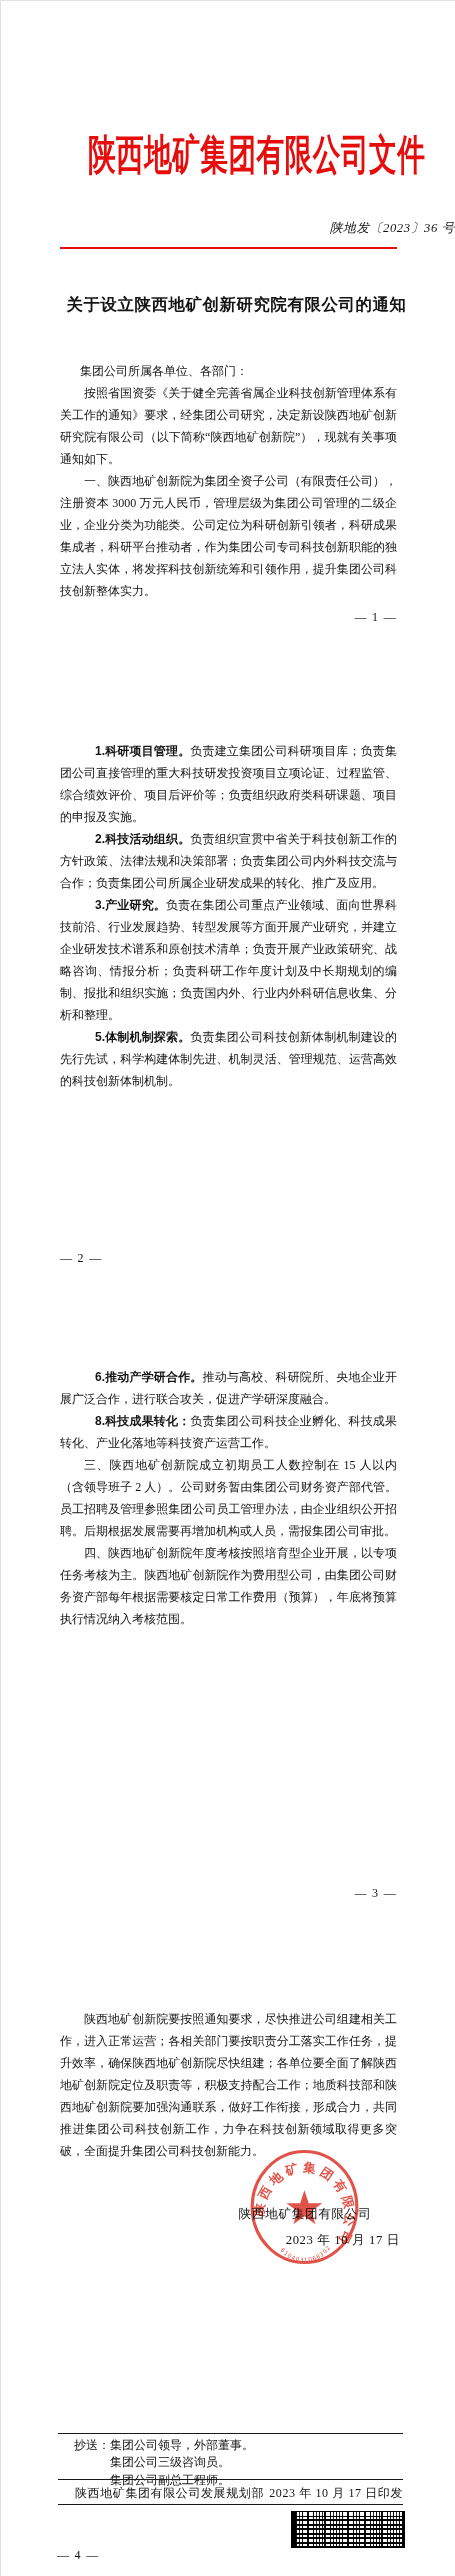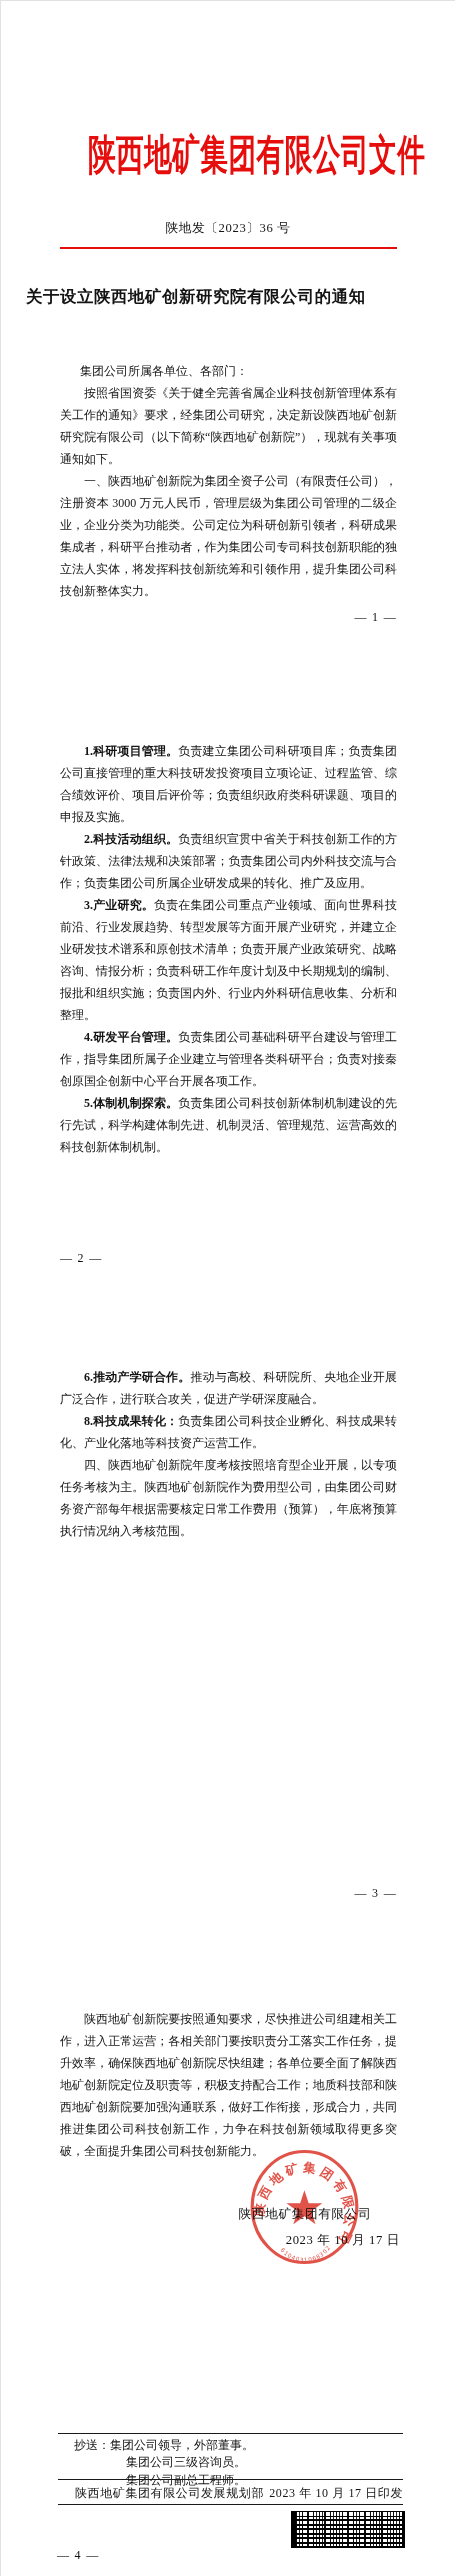"陕地发〔2023〕36 号" .doc-number { font-style: none -> italic; text-align: center -> right }
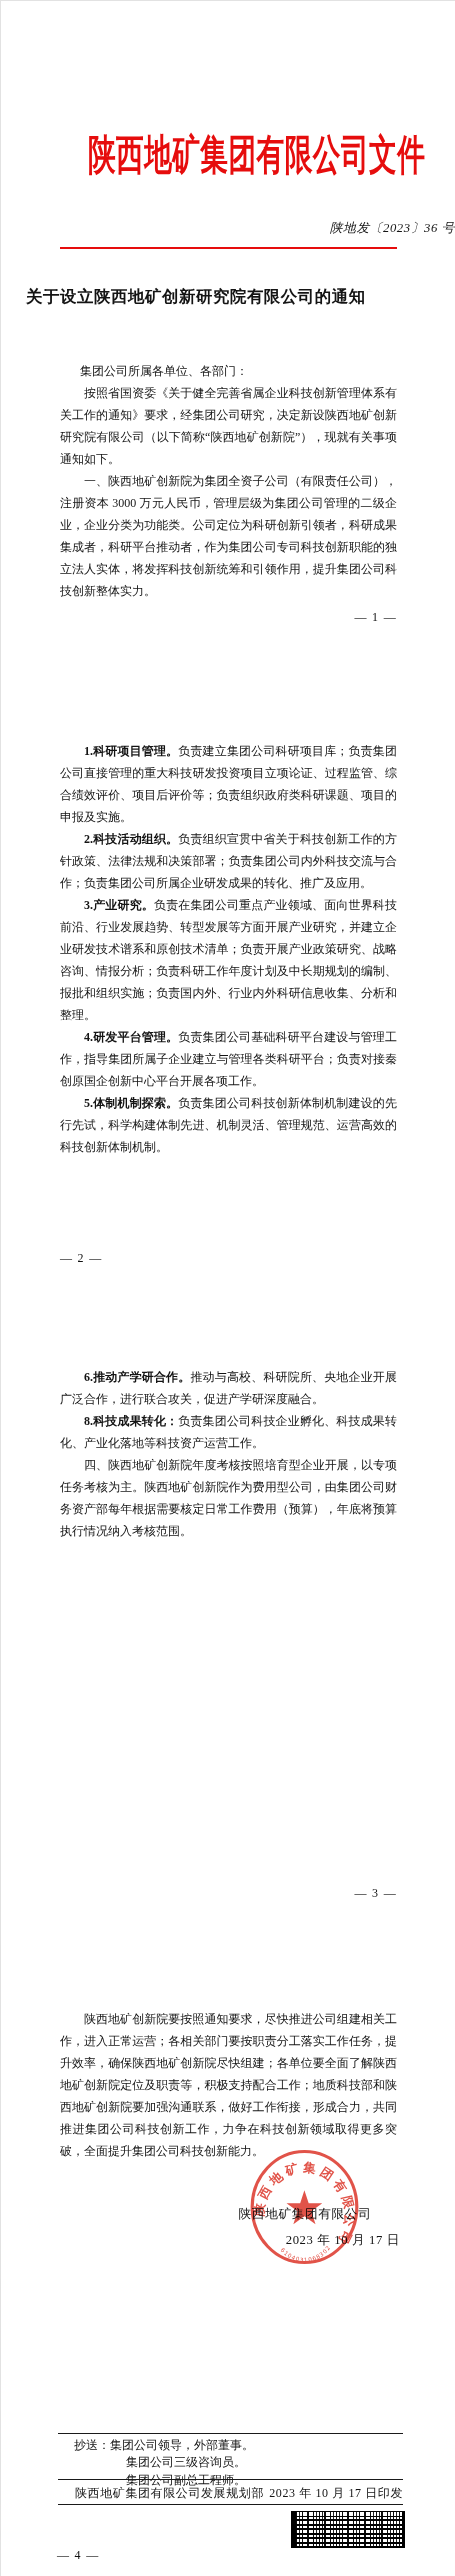"关于设立陕西地矿创新研究院有限公司的通知" .doc-title { margin: 0 -> 8px; text-align: none -> center }
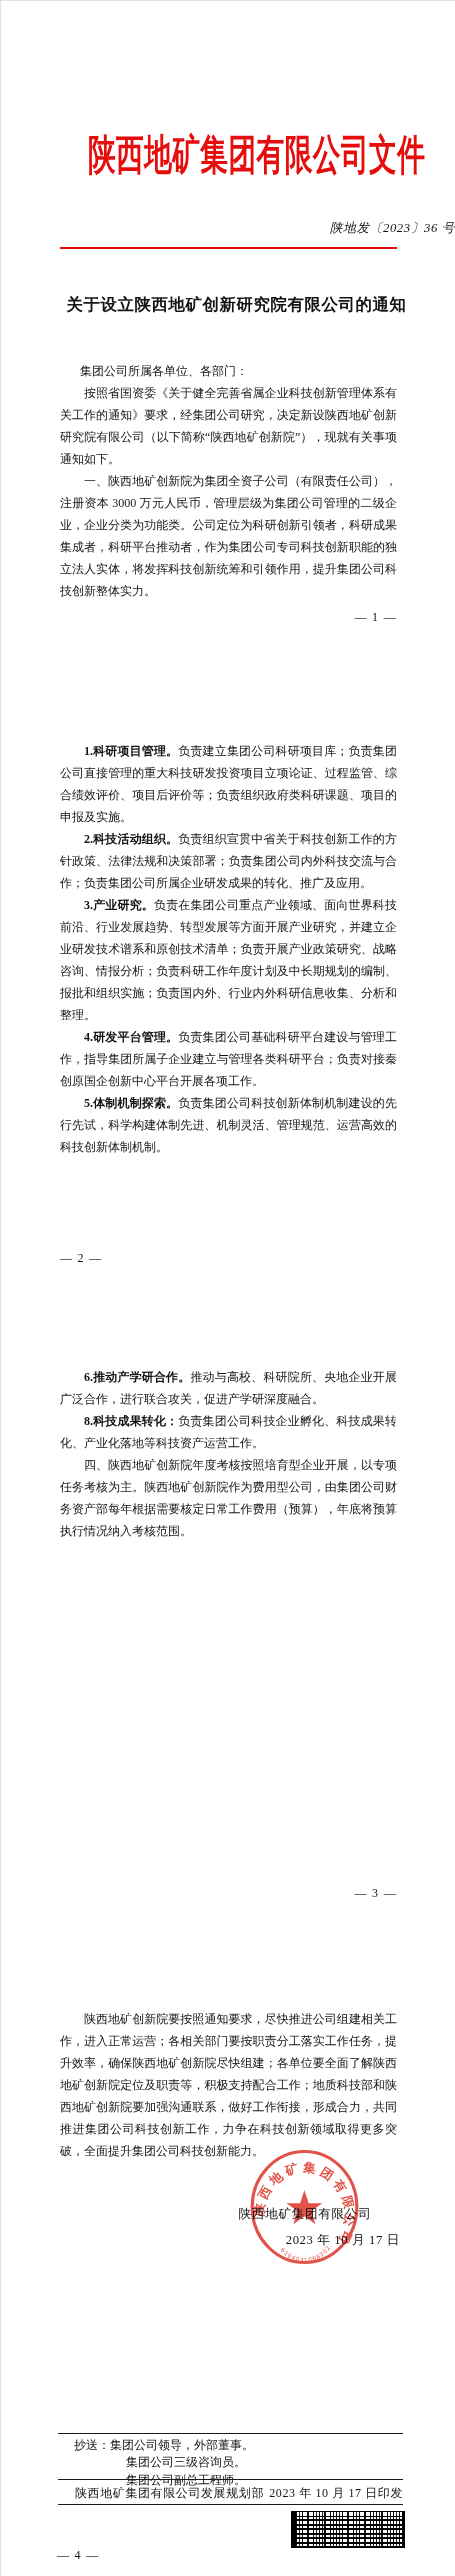"1.科研项目管理。" .lead { font-family: Liberation Serif, serif -> Liberation Sans, sans-serif; margin-left: none -> 11px }
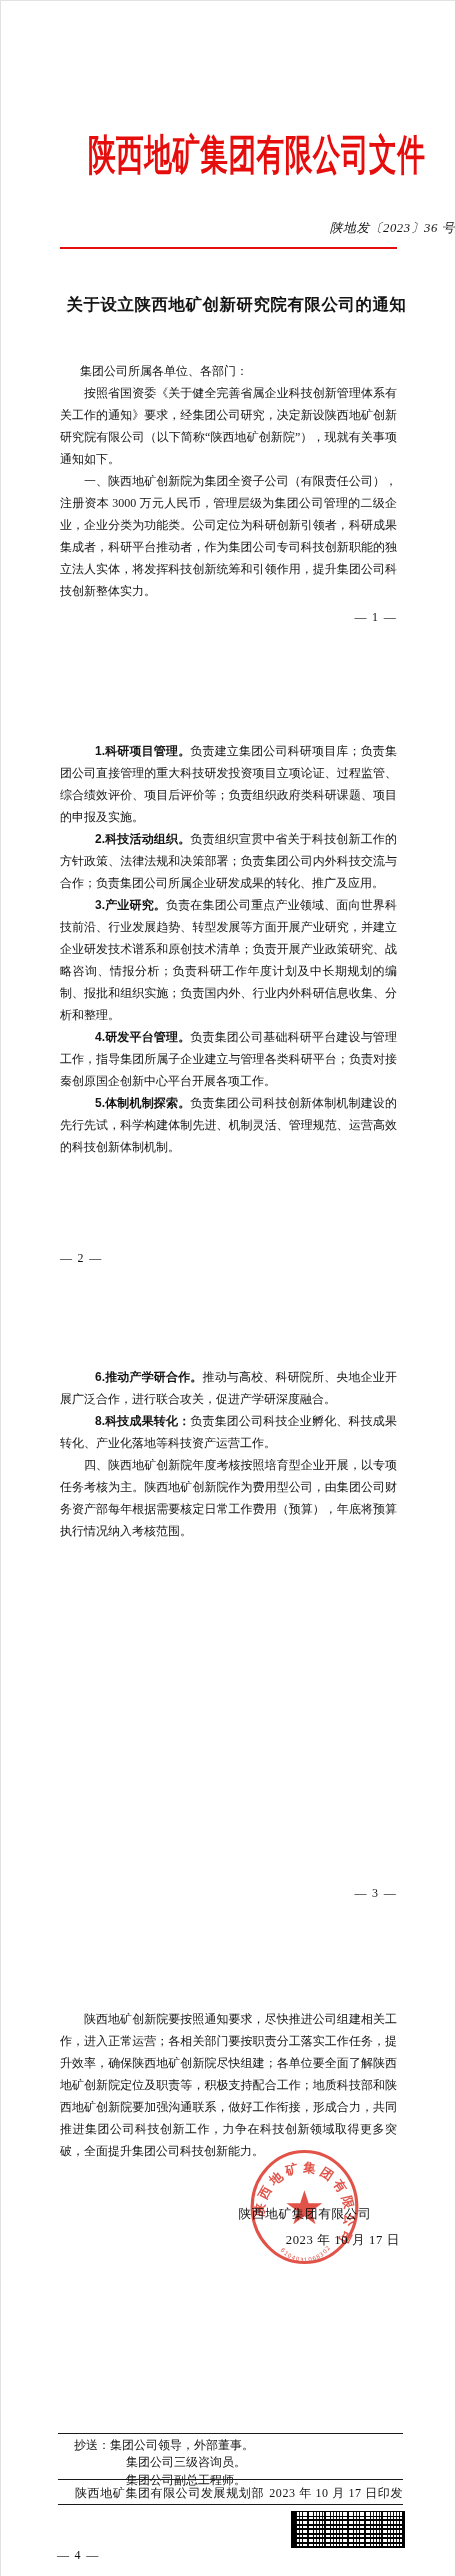"4.研发平台管理。负责集团公司基础科研平台建设与管理工作，指导集团所属子企业建立" p { html: <p><b>4.研发平台管理。</b><span>负责集团公司基础科研平台建设与管理工作，指导集团所属子企业建立与管理各类科研平台；负责对接秦创原国企创新中心平台开展各项工作。</span></p> -> none }
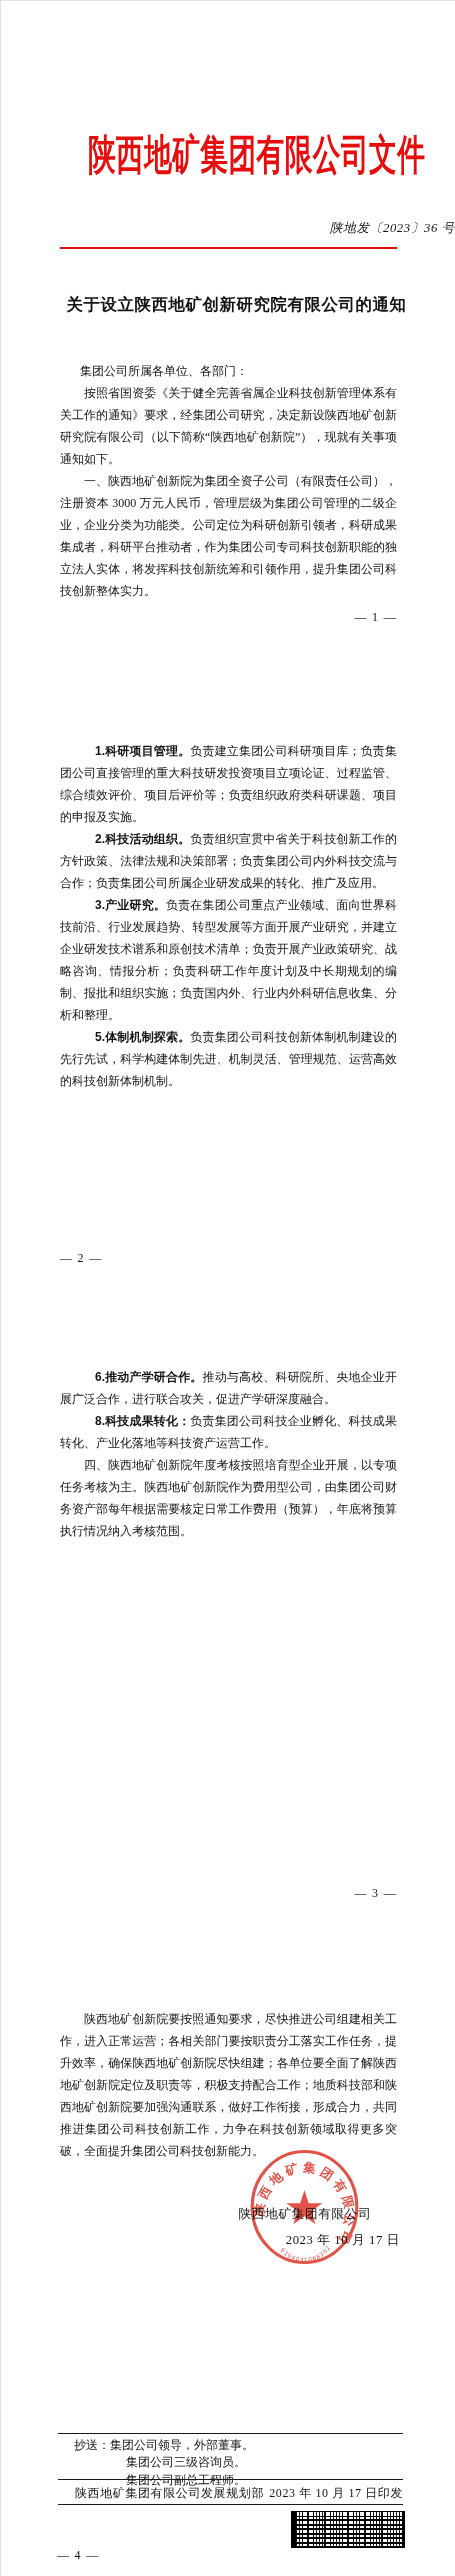"三、陕西地矿创新院成立初期员工人数控制在 15 人以内（含领导班子 2" p { html: none -> <p><span>三、陕西地矿创新院成立初期员工人数控制在 15 人以内（含领导班子 2 人）。公司财务暂由集团公司财务资产部代管。员工招聘及管理参照集团公司员工管理办法，由企业组织公开招聘。后期根据发展需要再增加机构或人员，需报集团公司审批。</span></p> }
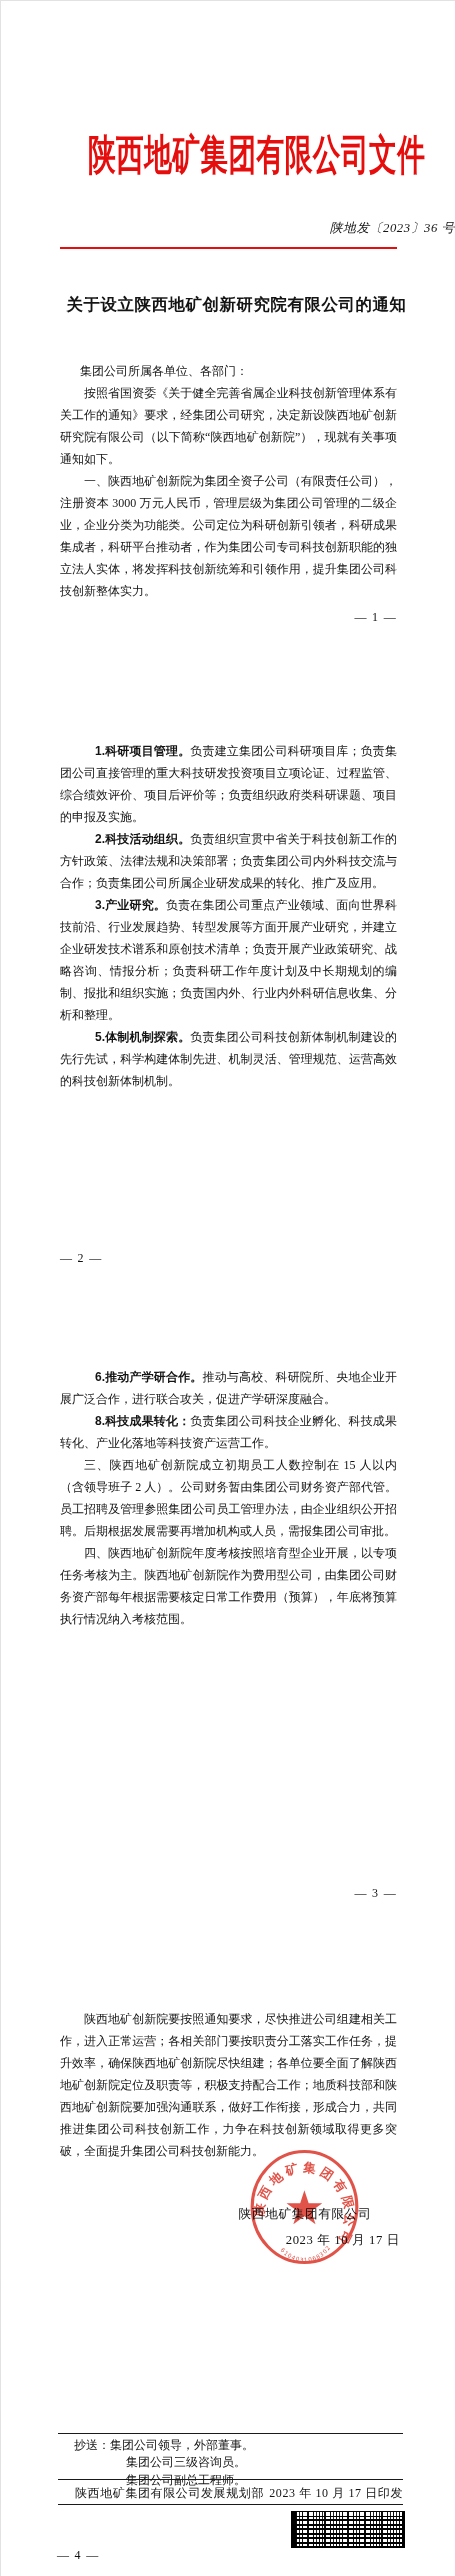"集团公司三级咨询员。" .cc-indent { margin-left: 52px -> 36px }
